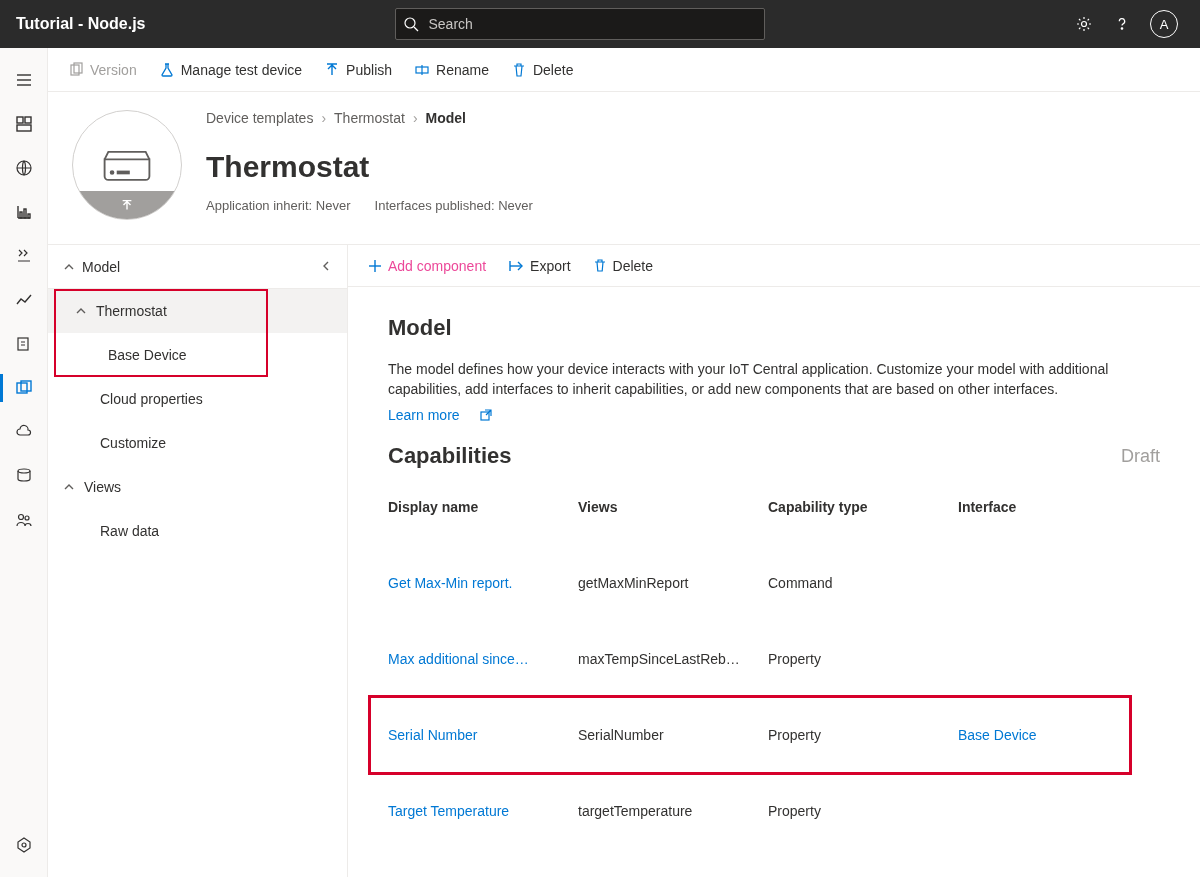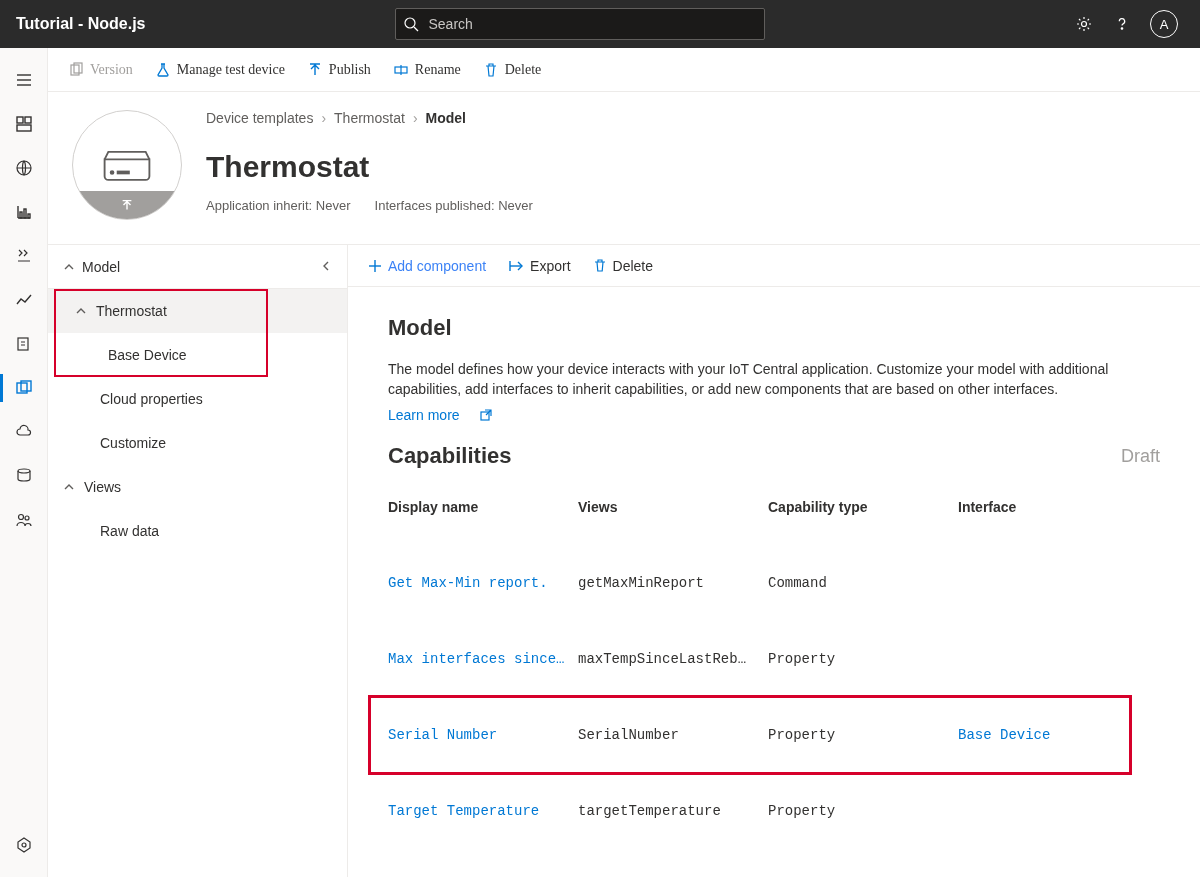"Version" .cmdbar { font-family: Liberation Serif, serif -> none }
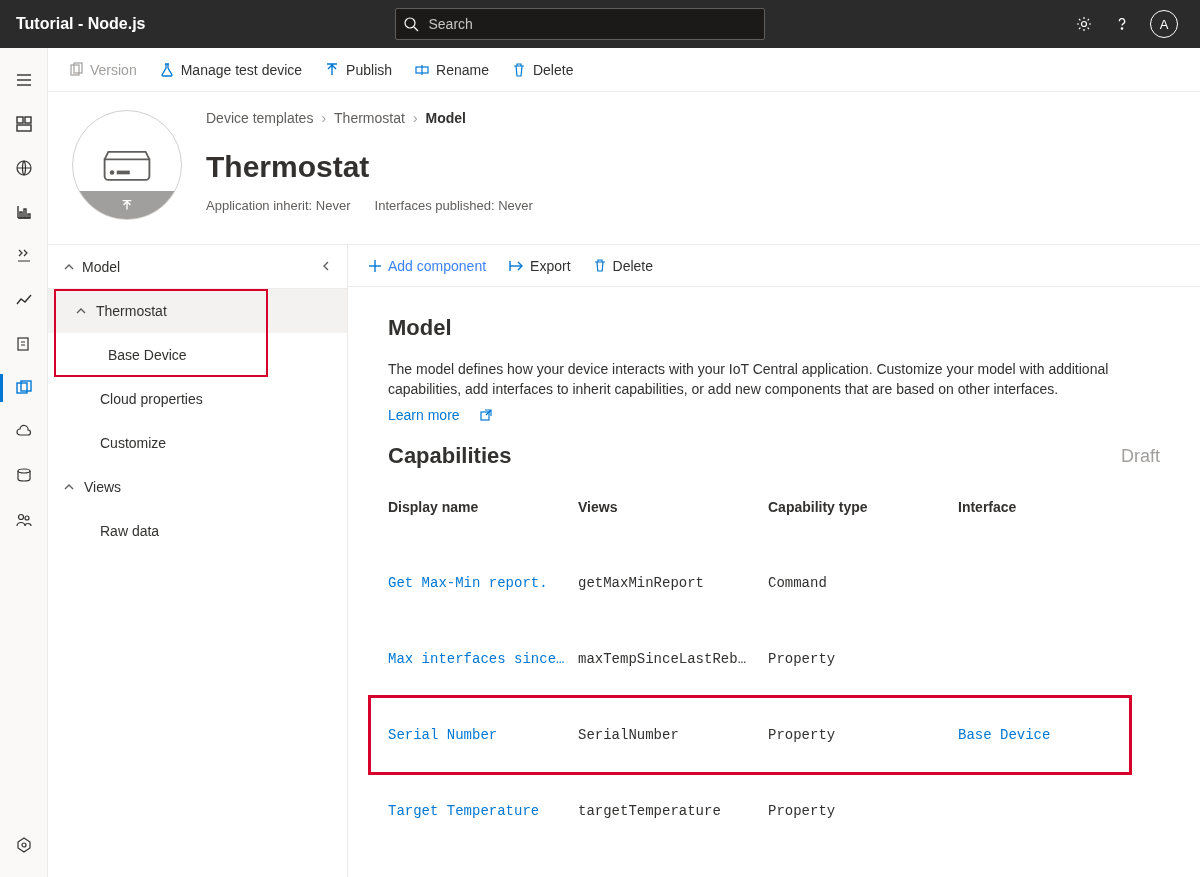"Add component" span { color: #3b82f6 -> #ec4899 }
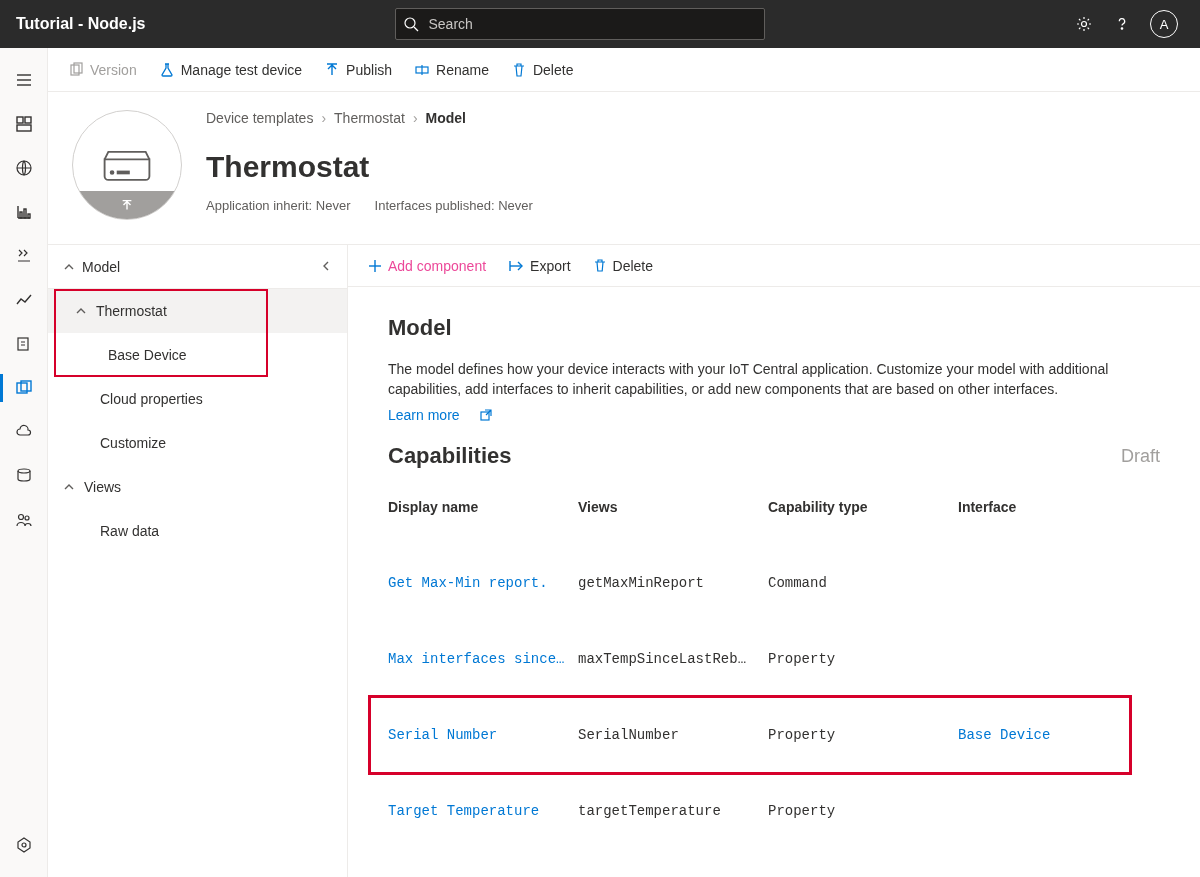"Get Max-Min report." .cap-drow { font-family: Liberation Mono, monospace -> none }
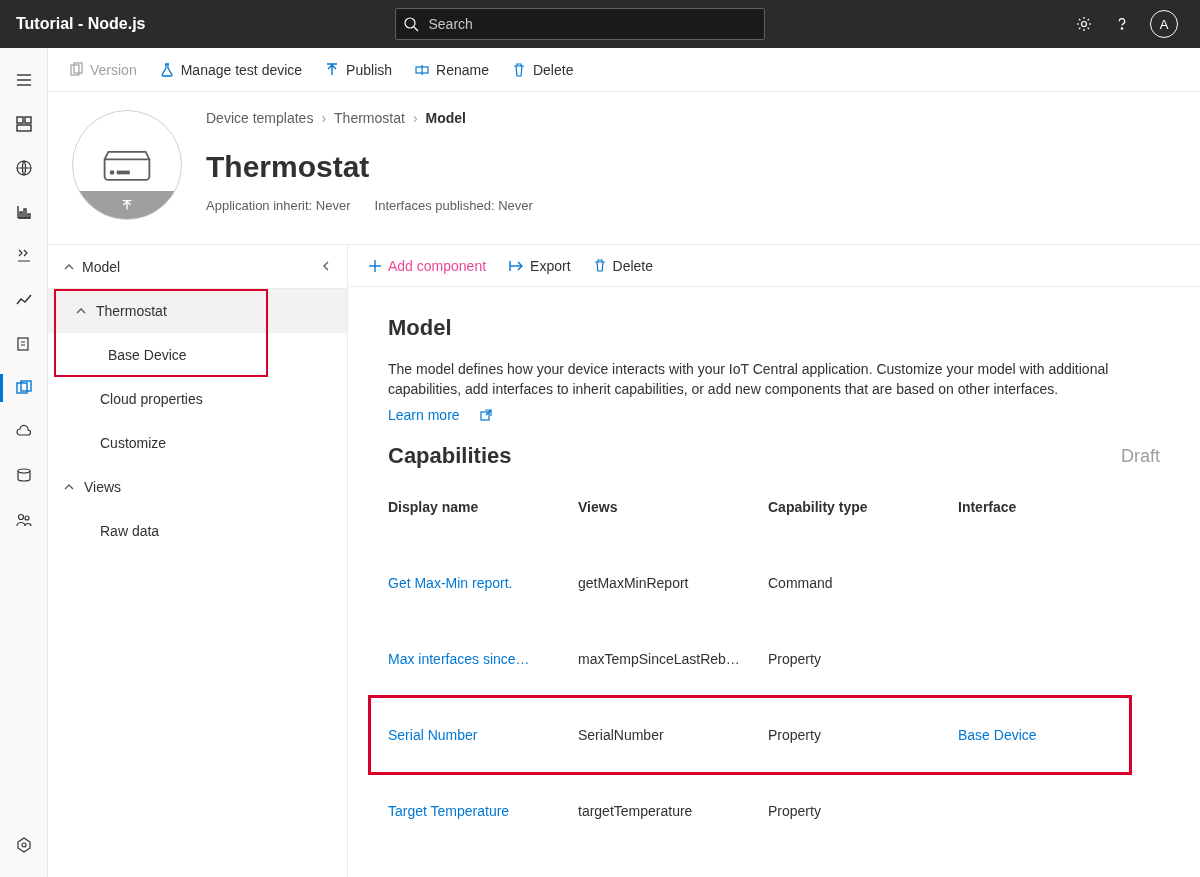"Max interfaces since…" div.linkcell { text: interfaces -> additional }
